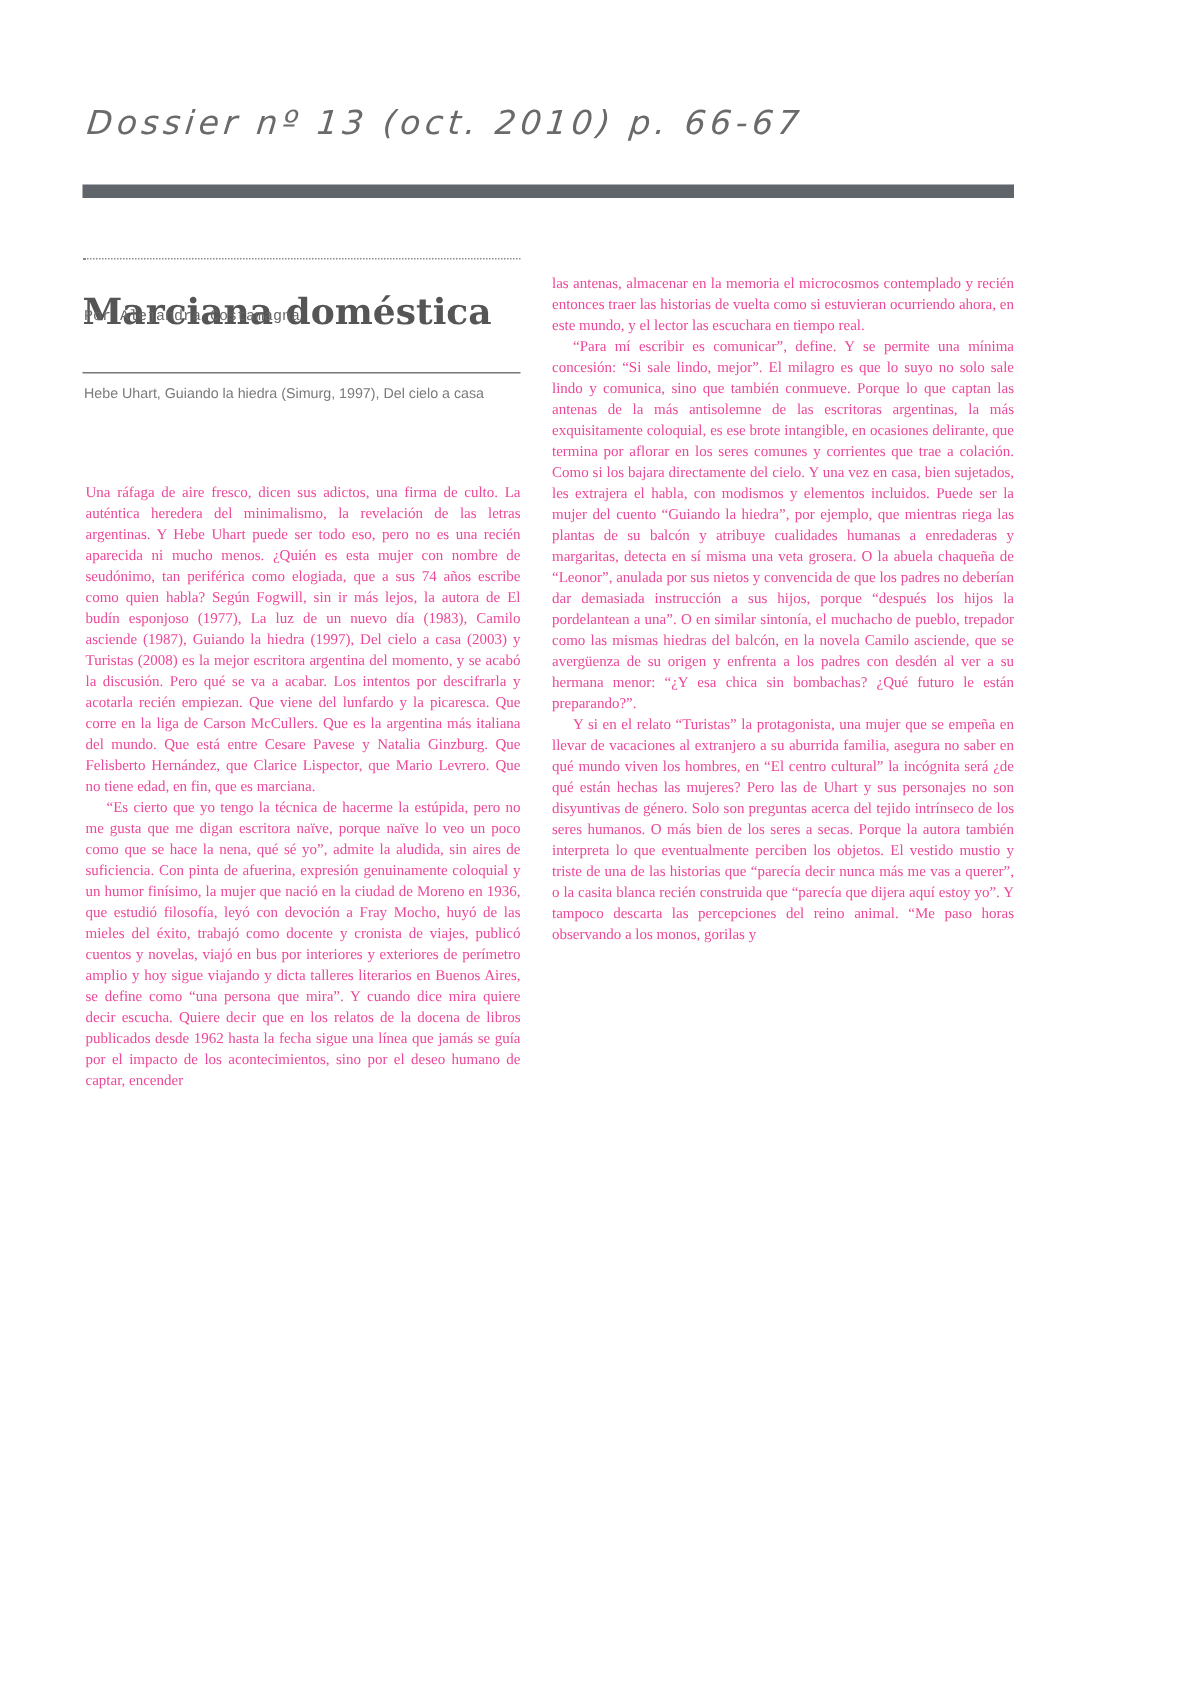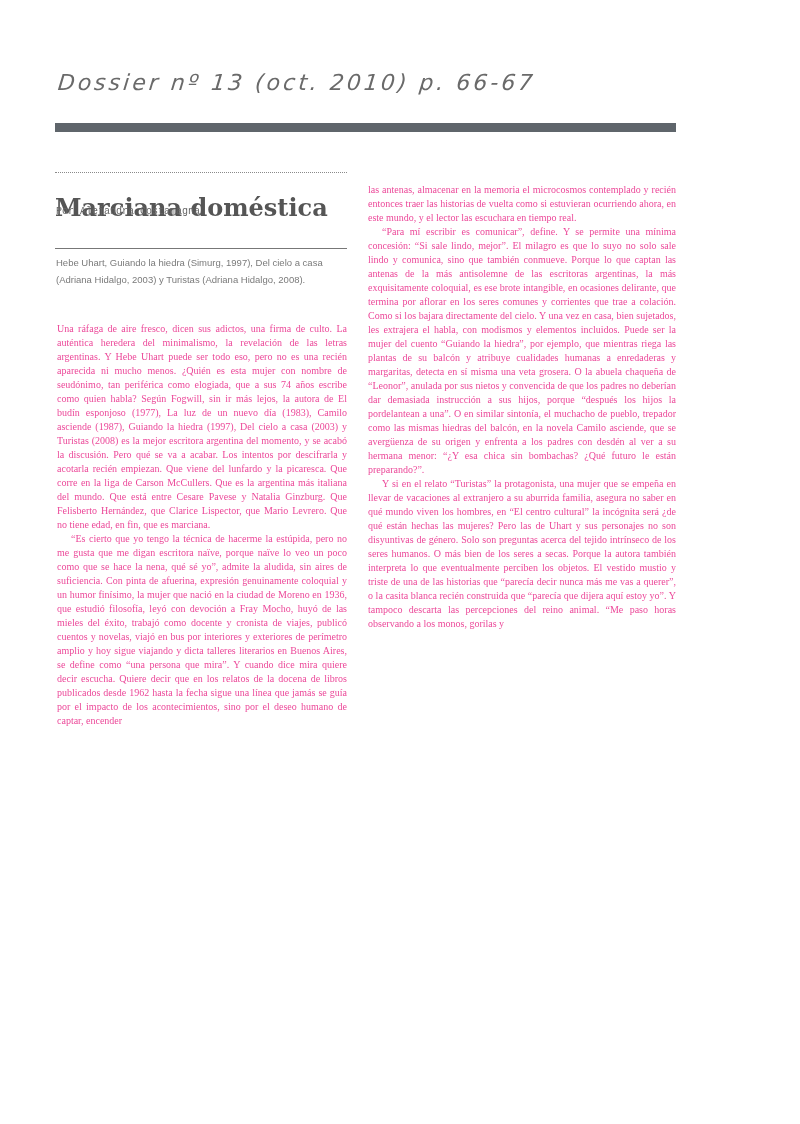"(Adriana Hidalgo, 2003) y Turistas" div { html: <div>(Adriana Hidalgo, 2003) y Turistas (Adriana Hidalgo, 2008).</div> -> none }
